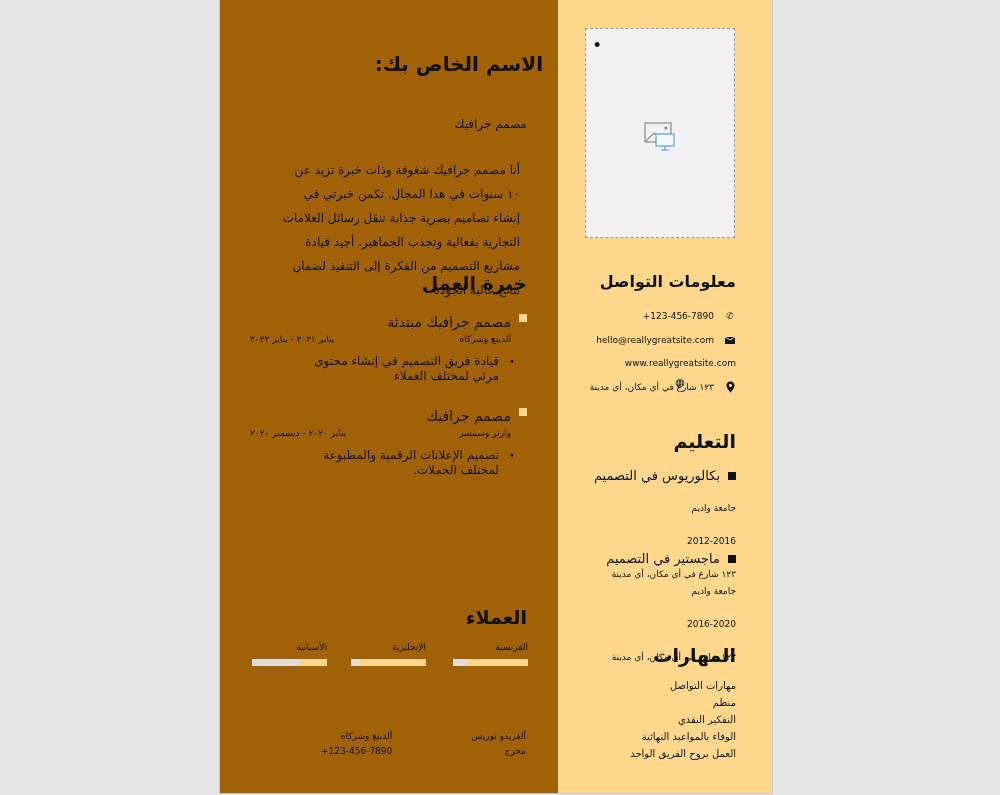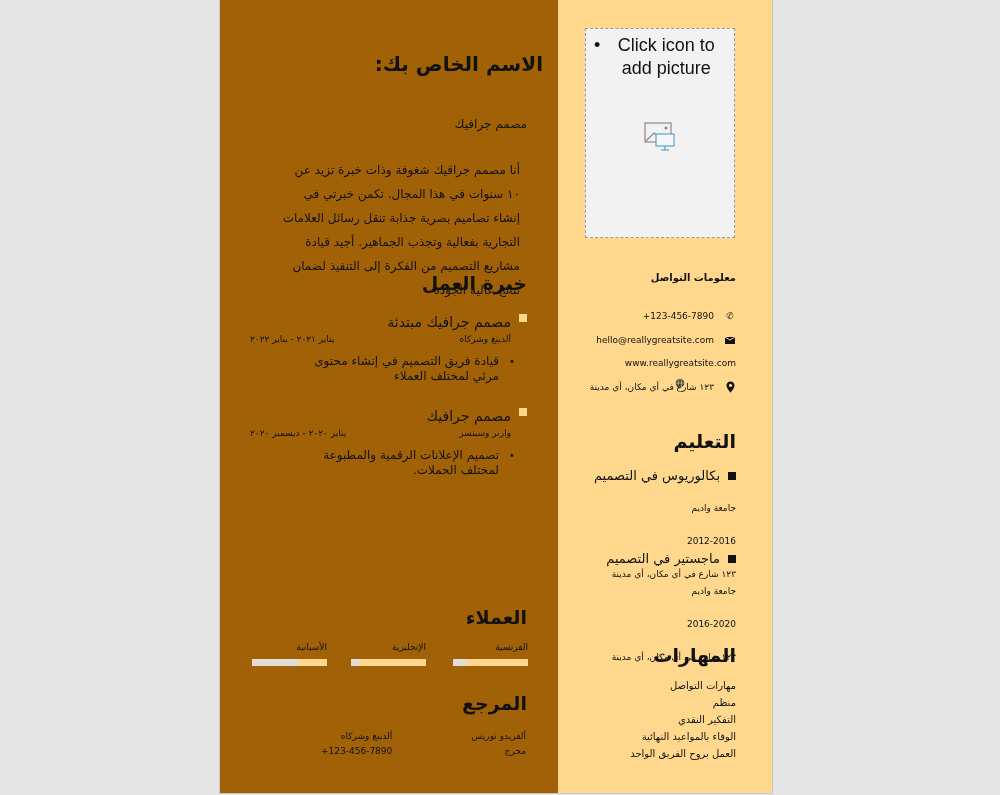"Click icon to add picture" span.t { html: <span>Click icon to add picture</span> -> none }
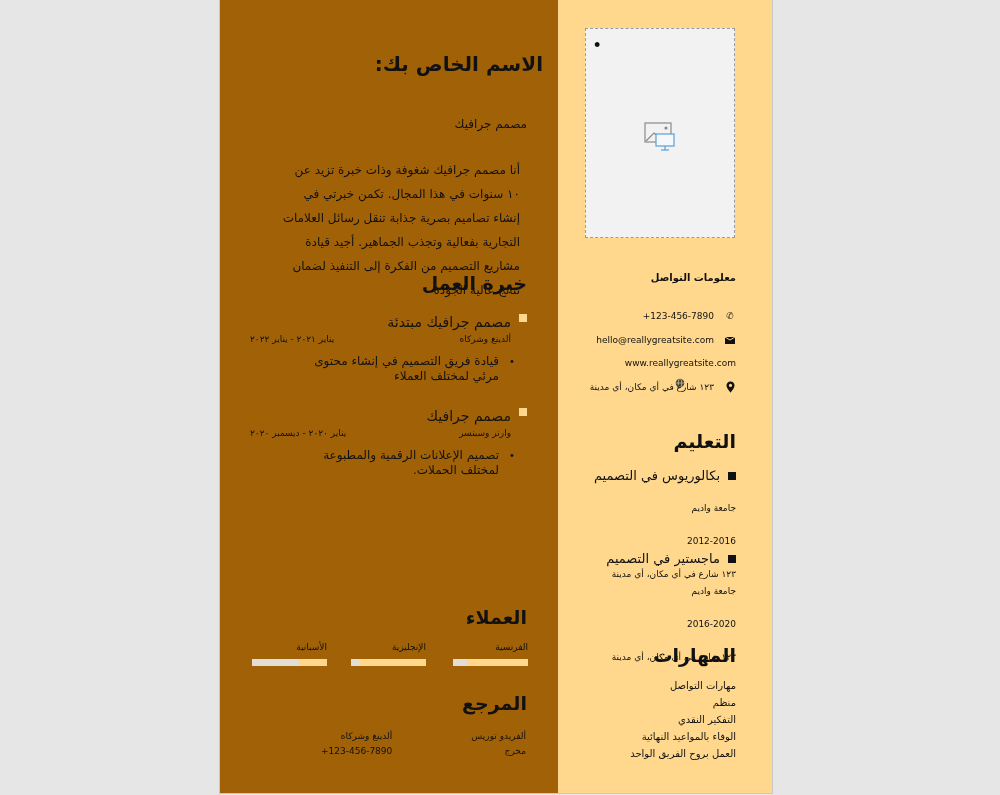"معلومات التواصل" .side-h { font-size: 10px -> 16px }
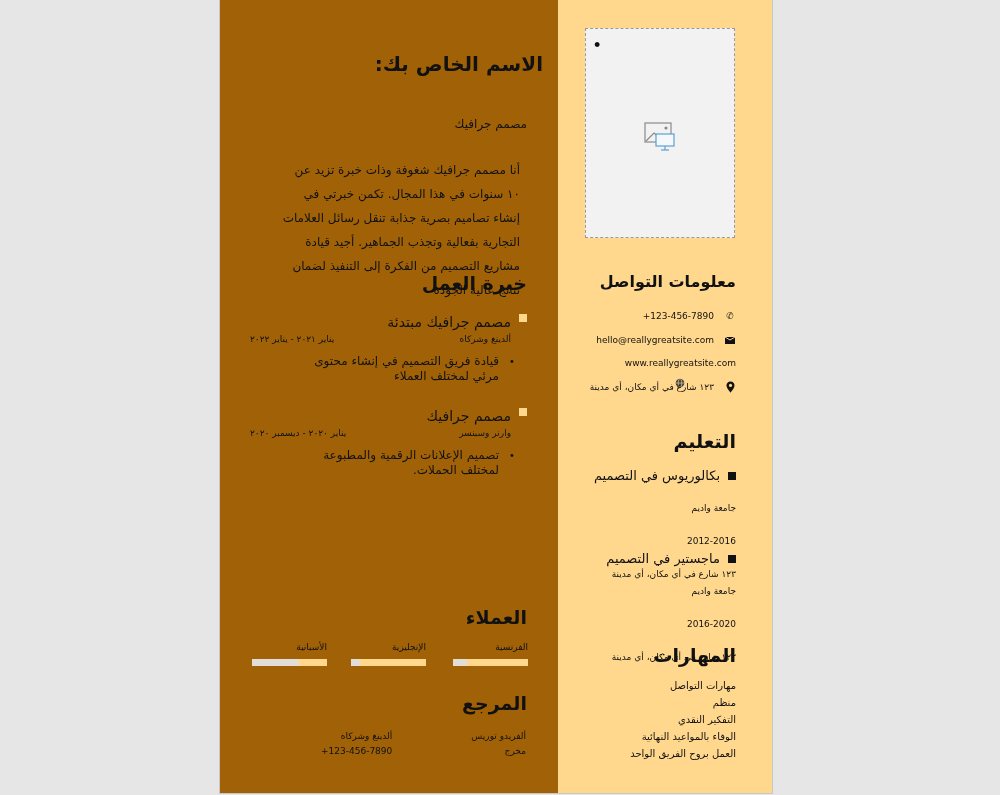"المرجع" div.abs { html: <div>المرجع</div> -> none }
